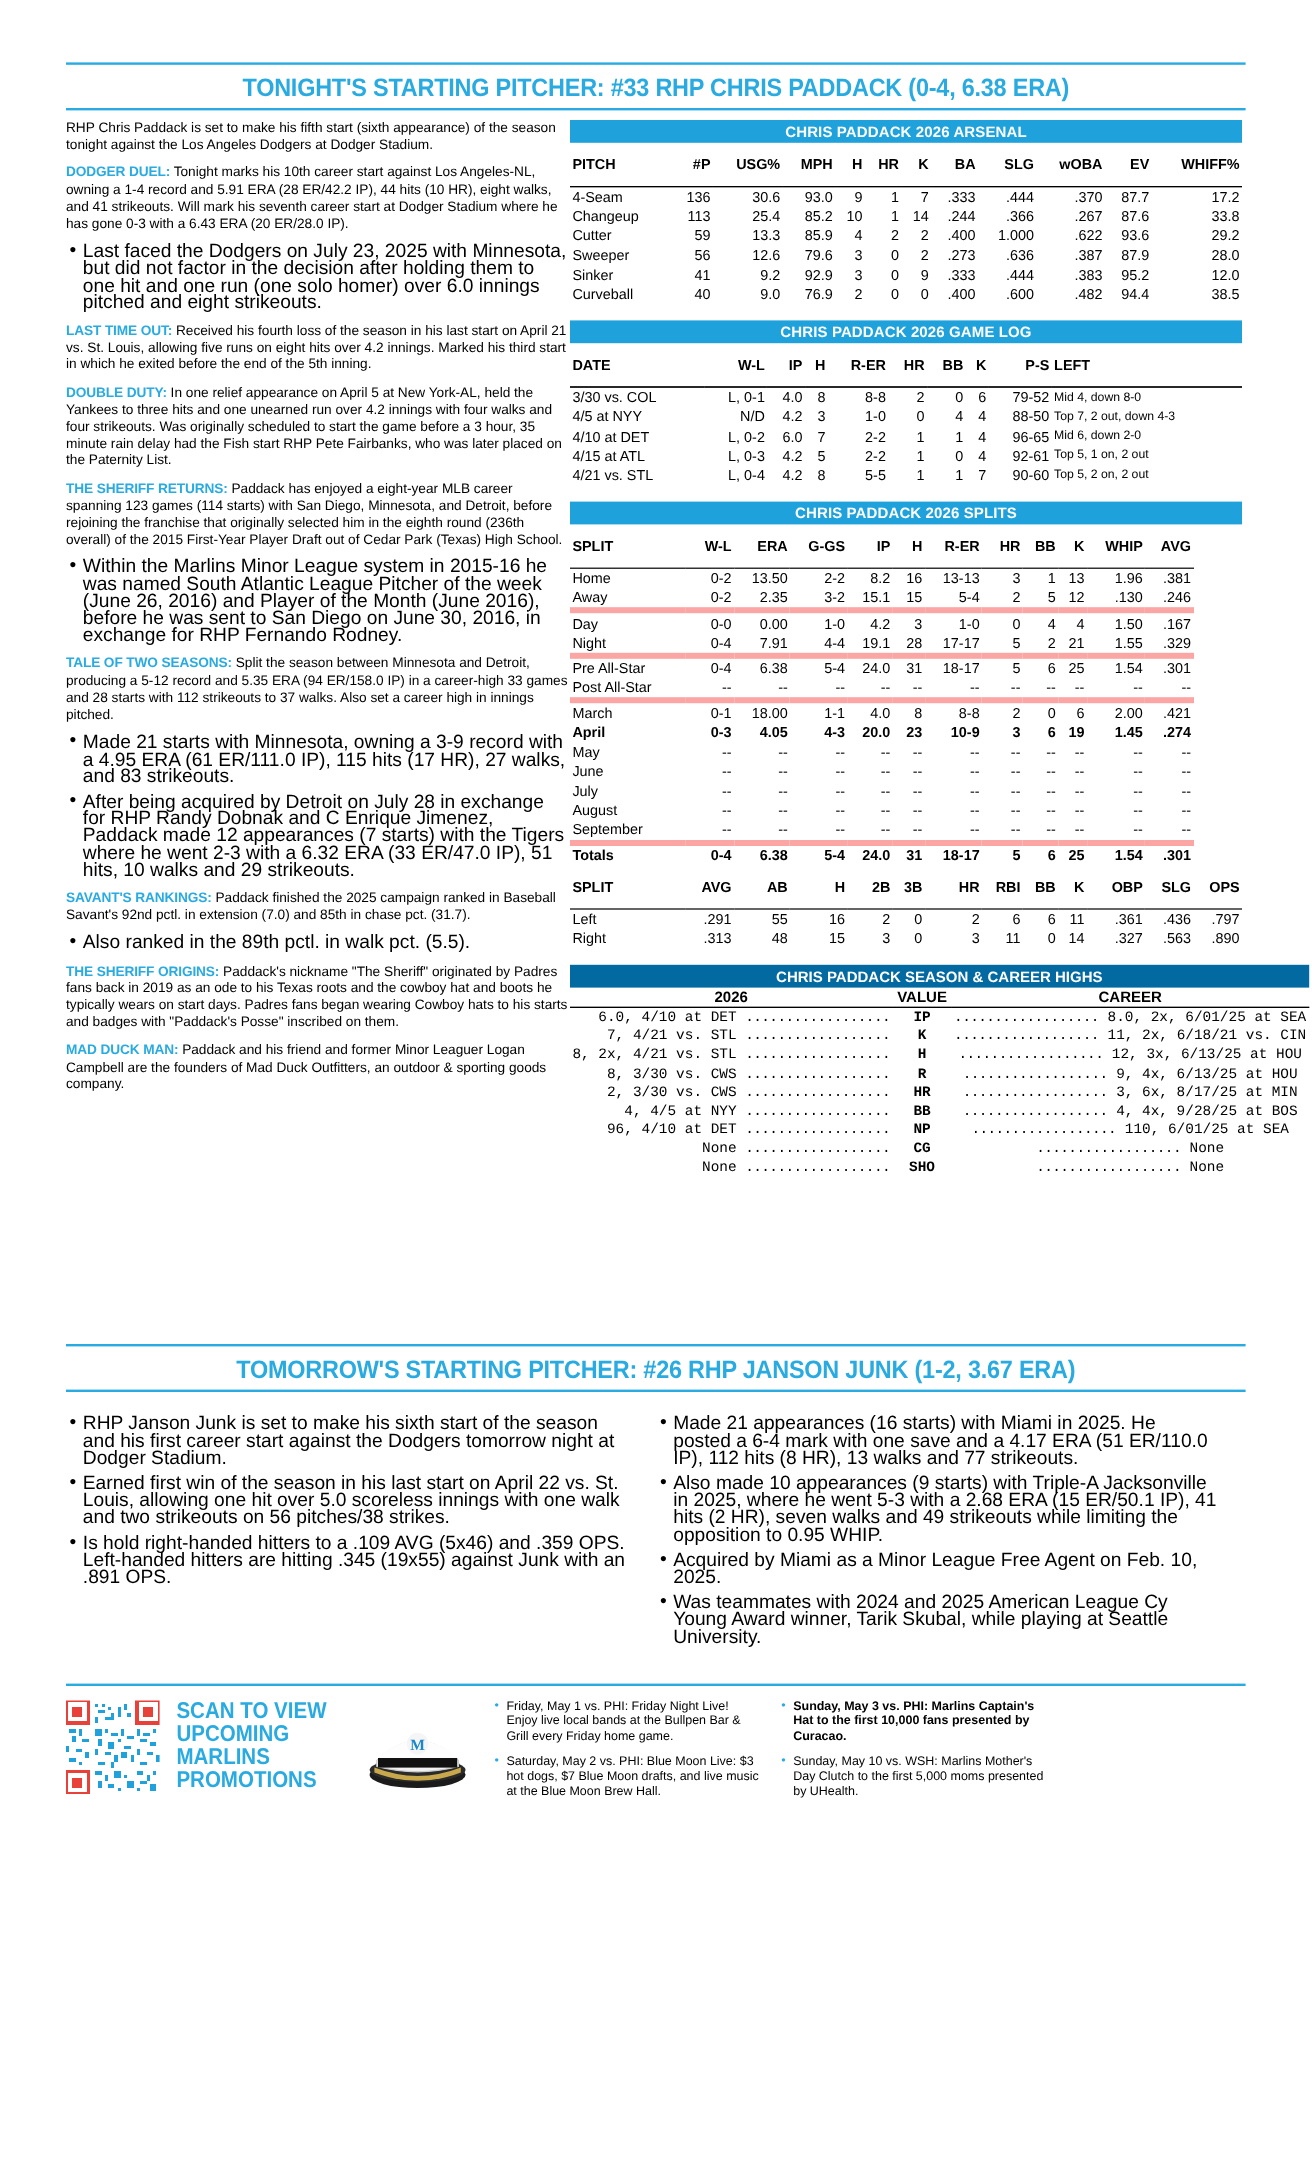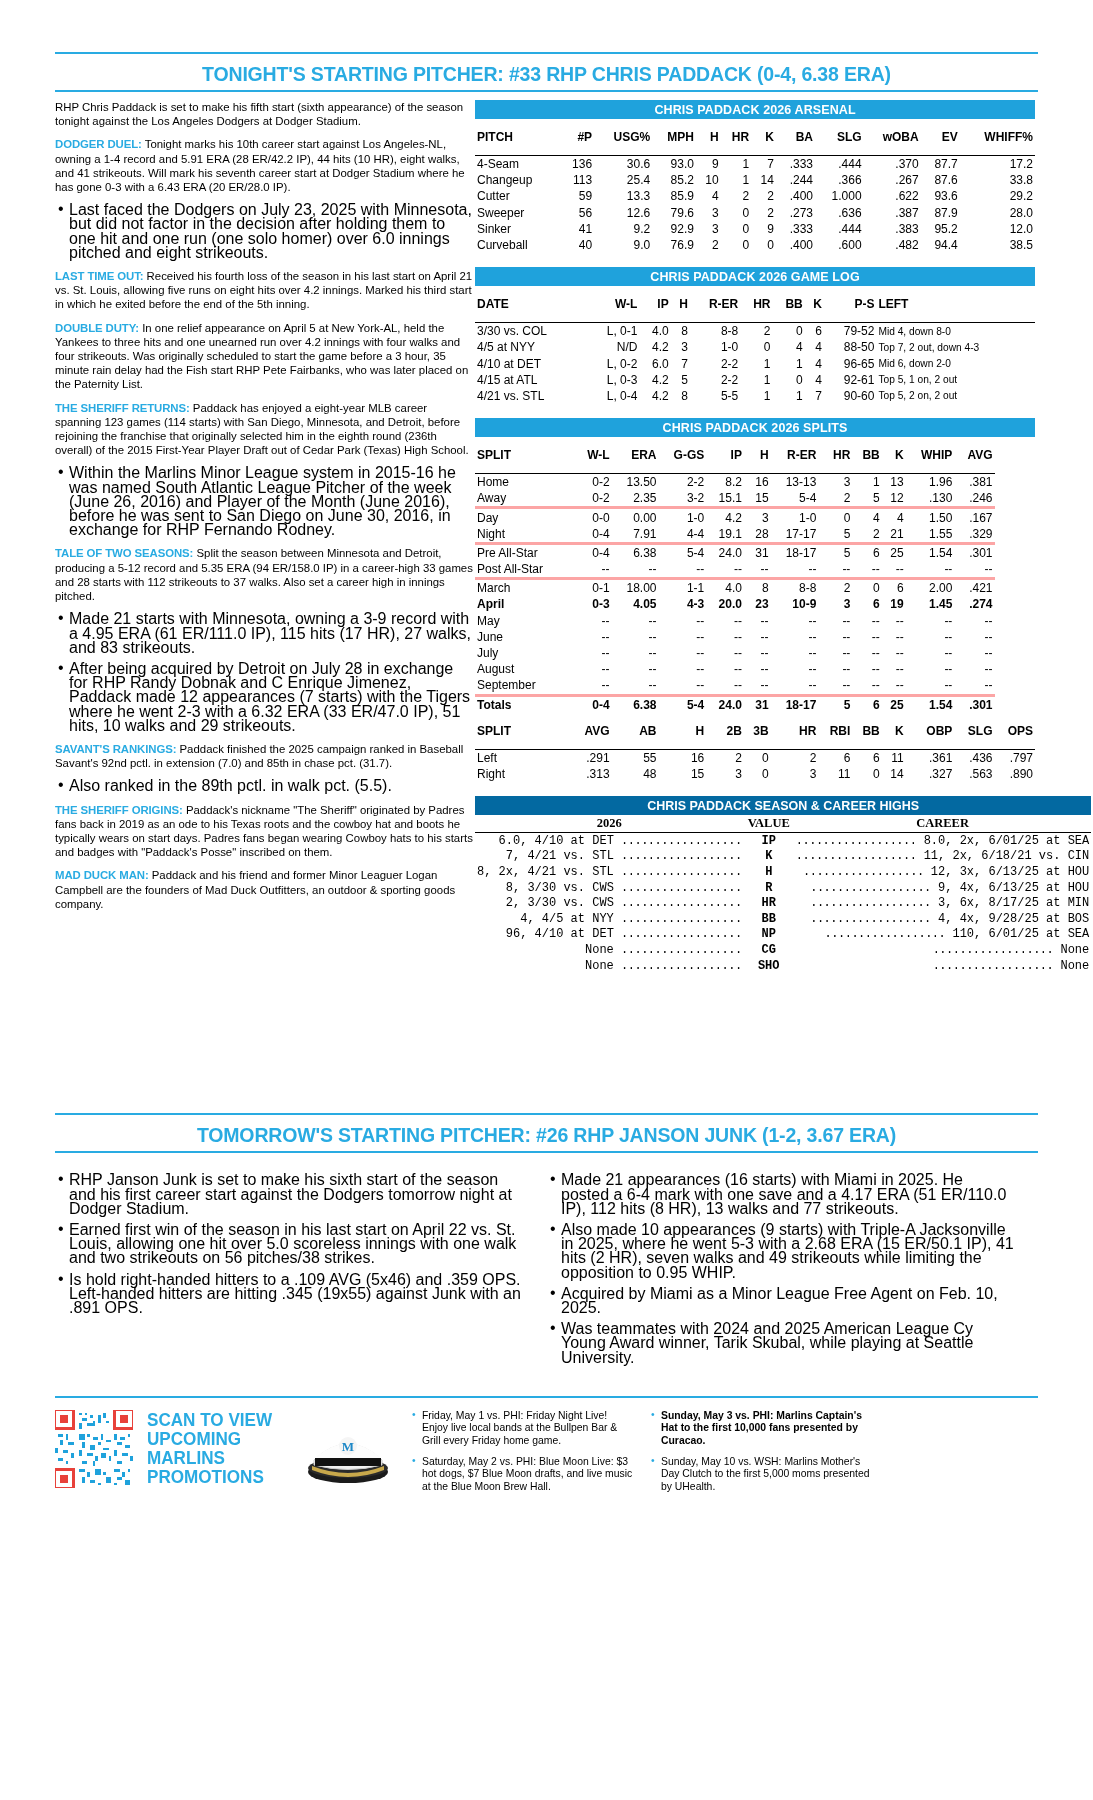"Away" tr.ul > td { border-bottom: 3px solid #fca5a5 -> 5px solid #fca5a5 }
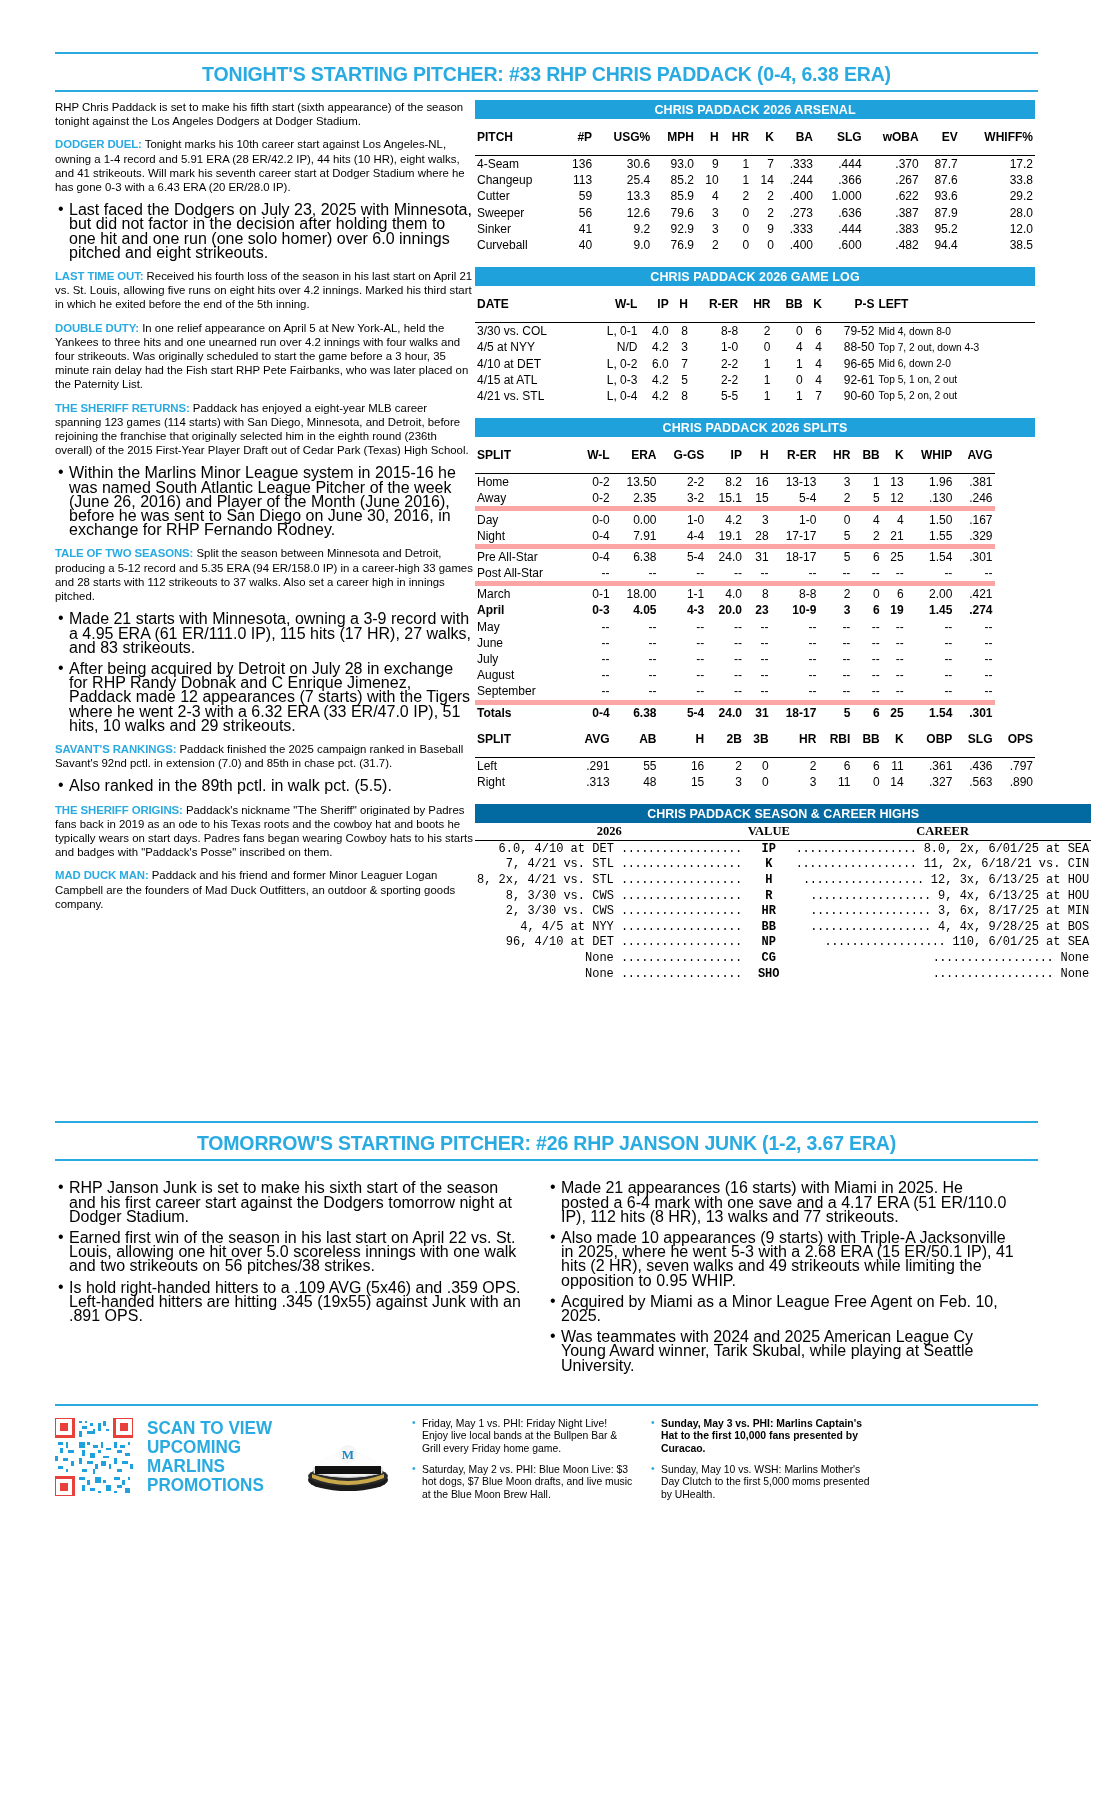"2026" table.highs th { font-family: Liberation Serif, serif -> none }
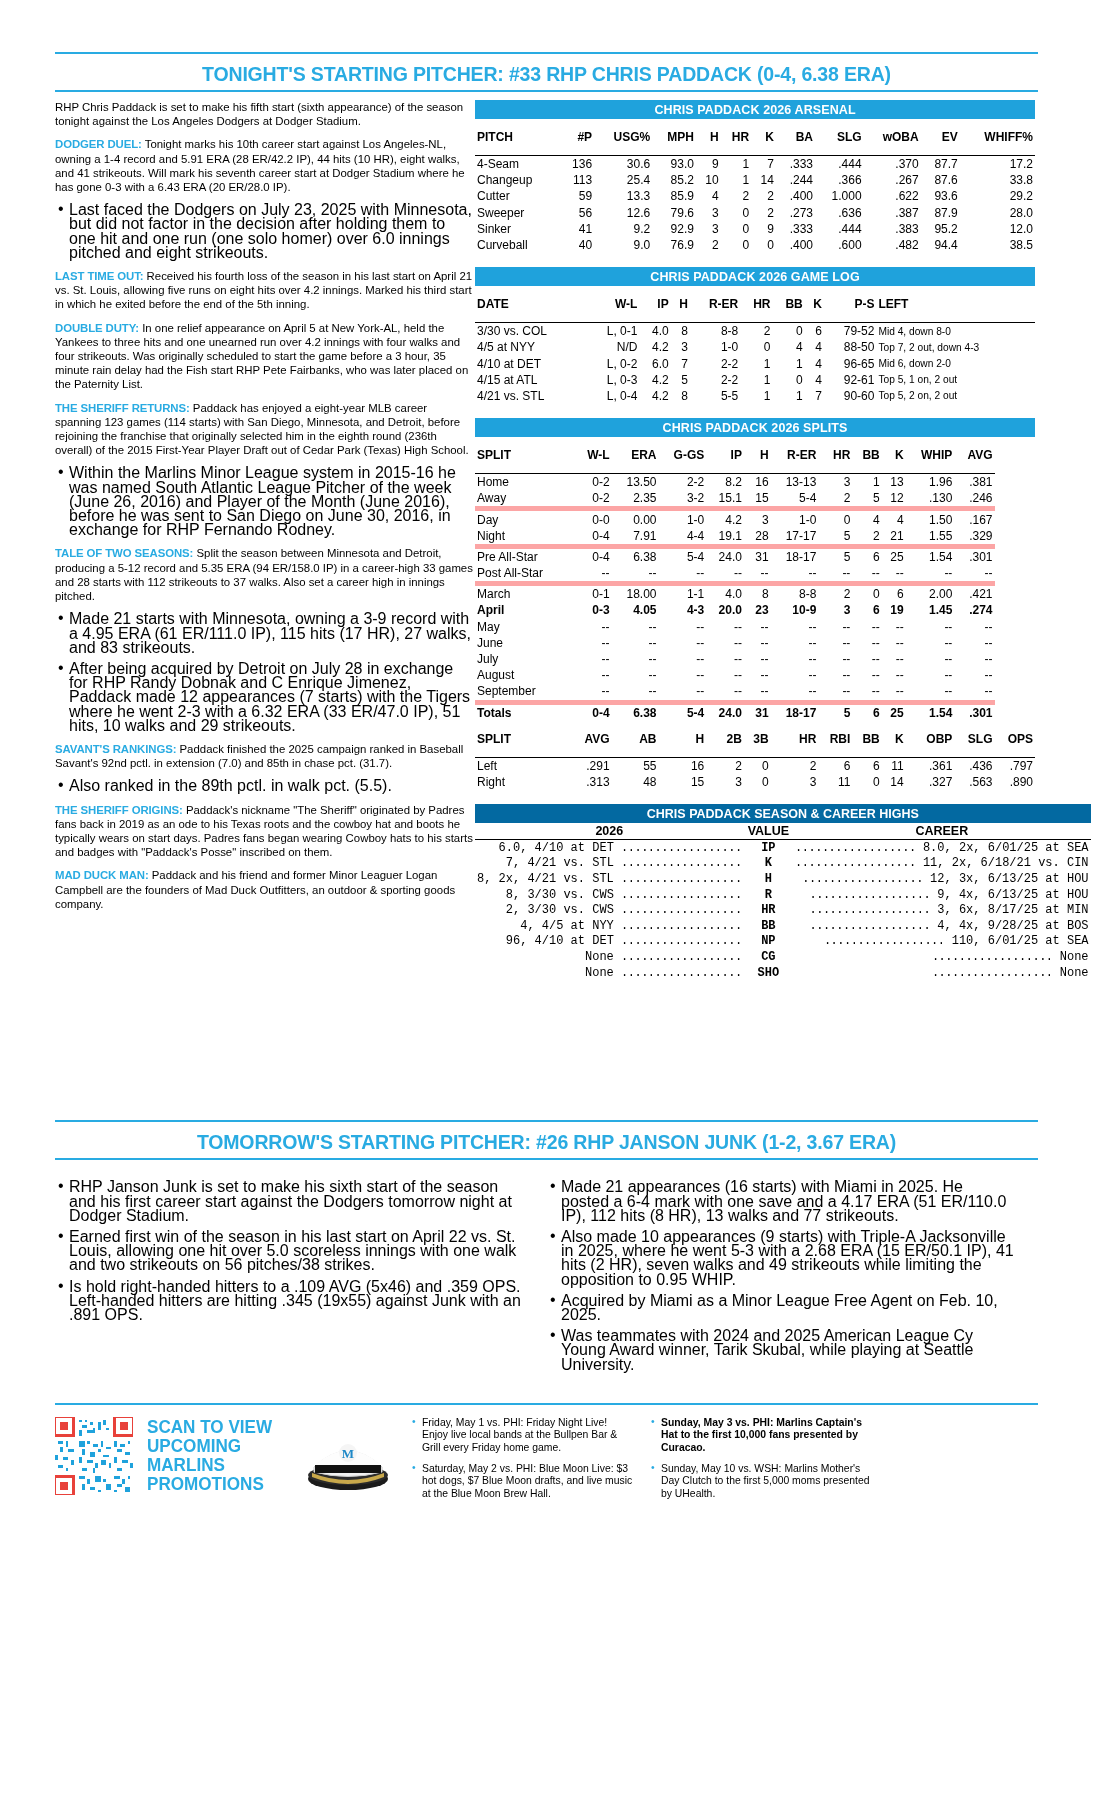".................. 8.0, 2x, 6/01/25 at" td.h-career { text-align: right -> center }
